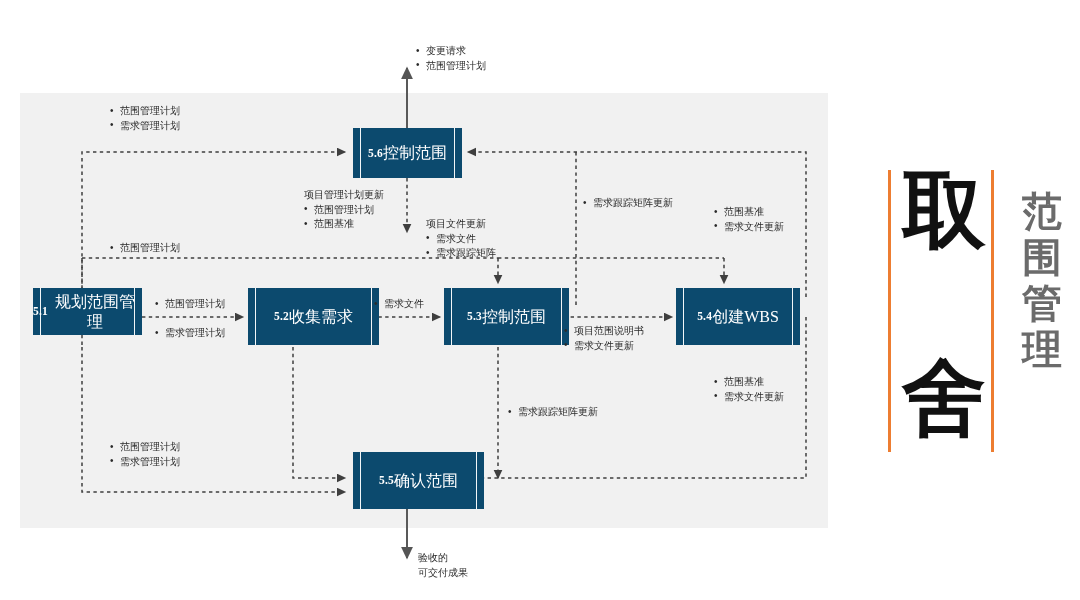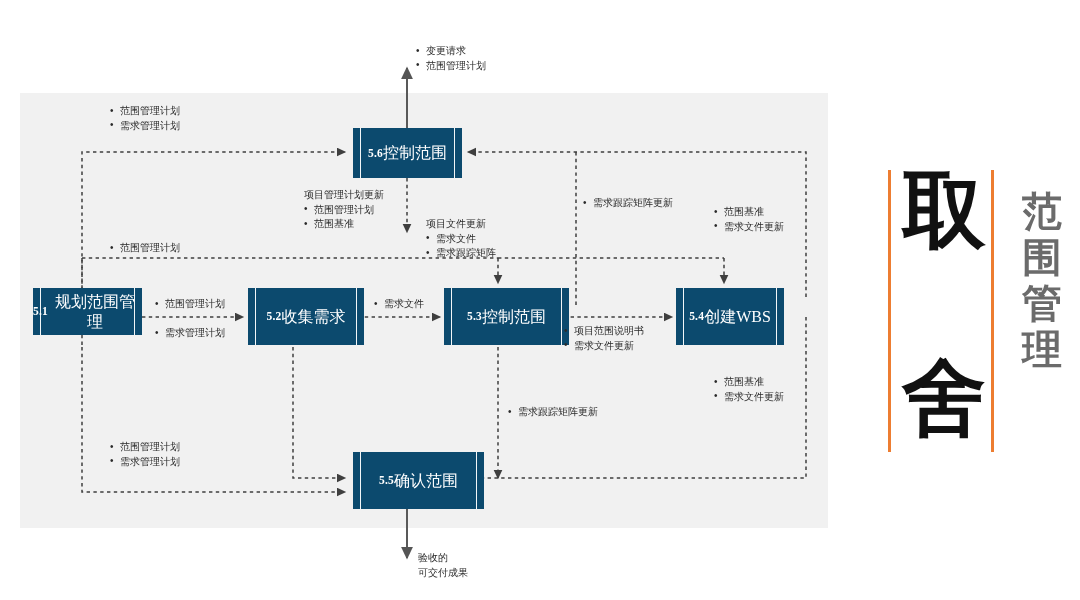"5.2" div.pbox { width: 116px -> 131px }
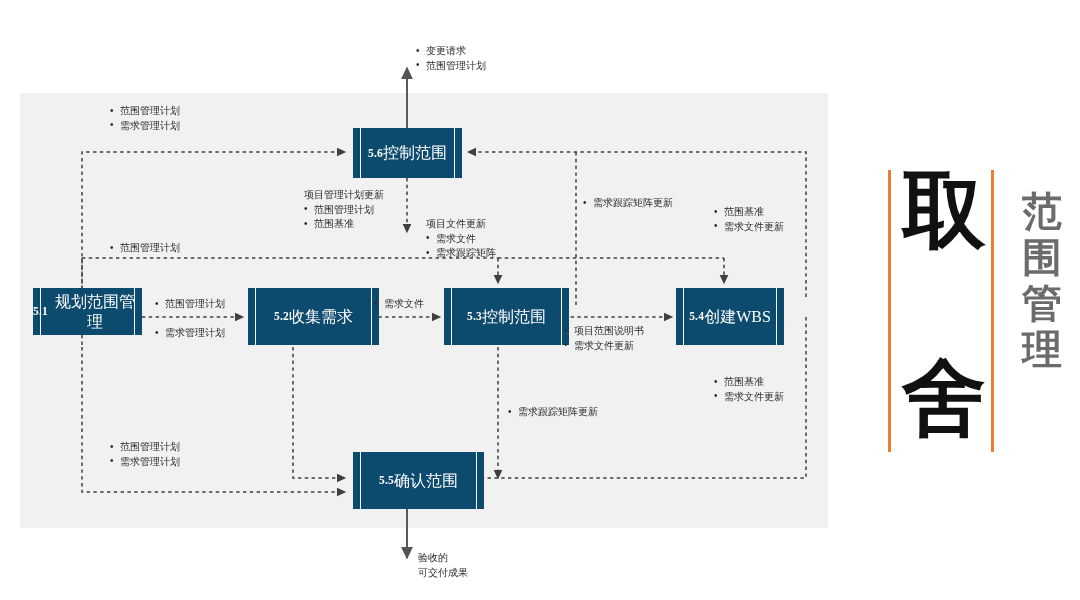"5.4" div.pbox { width: 108px -> 124px }
